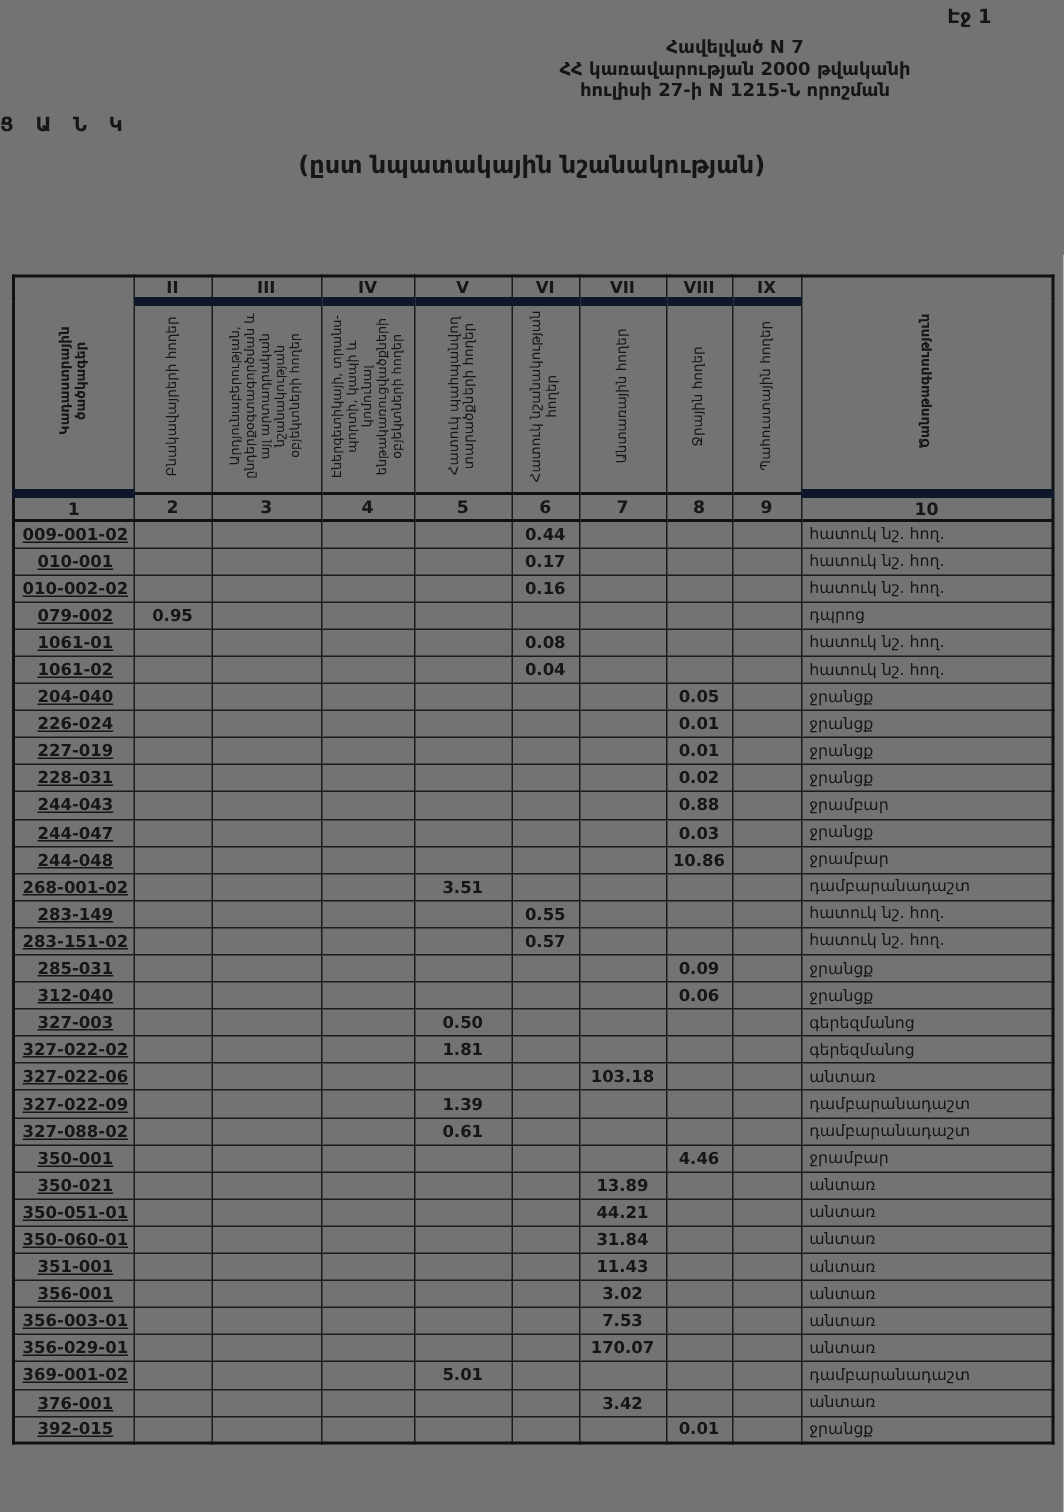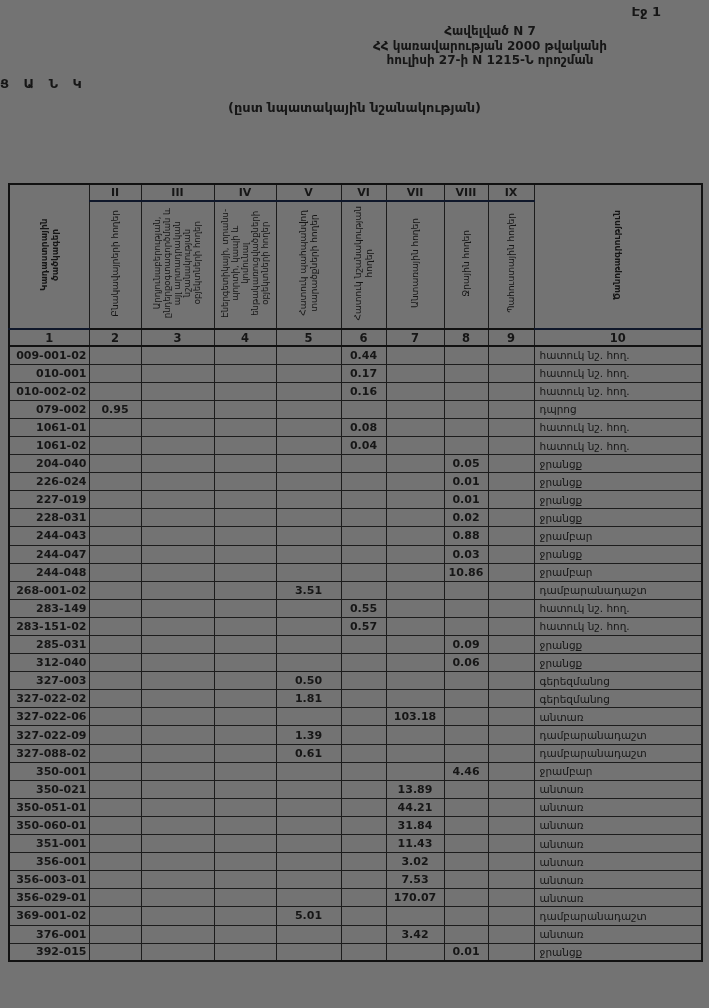"(ըստ նպատակային նշանակության)" .doc-subtitle .paren { font-size: 13px -> 16px }
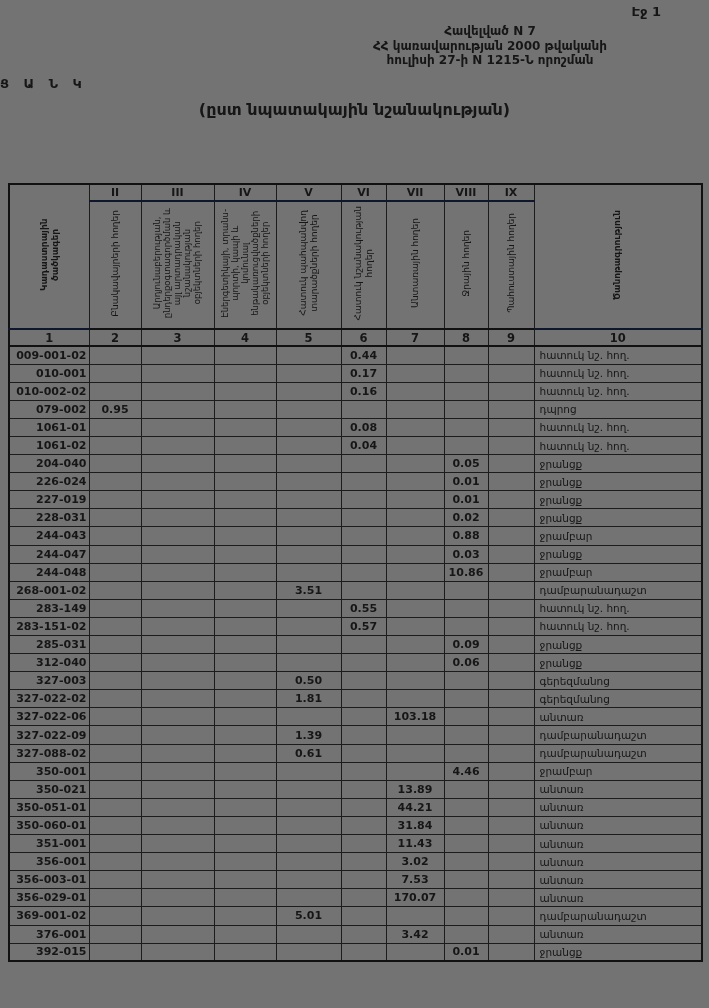"II" .roman-row th { border-bottom: 2px solid #0f172a -> 6px solid #0f172a }
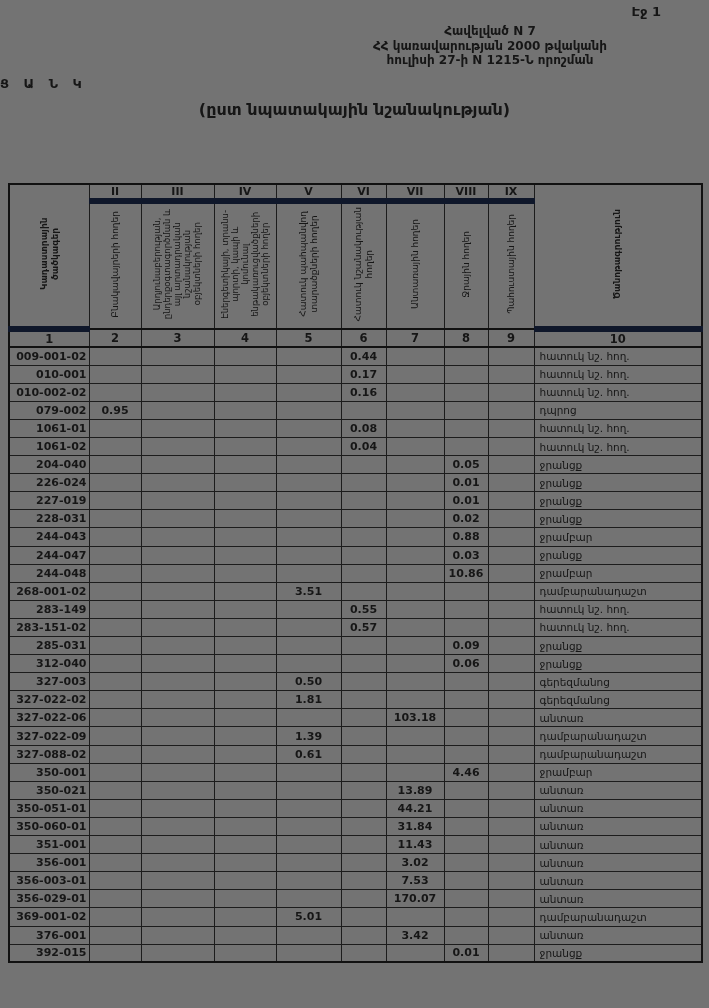"009-001-02" tbody td.code { text-align: right -> center; text-decoration: none -> underline }
